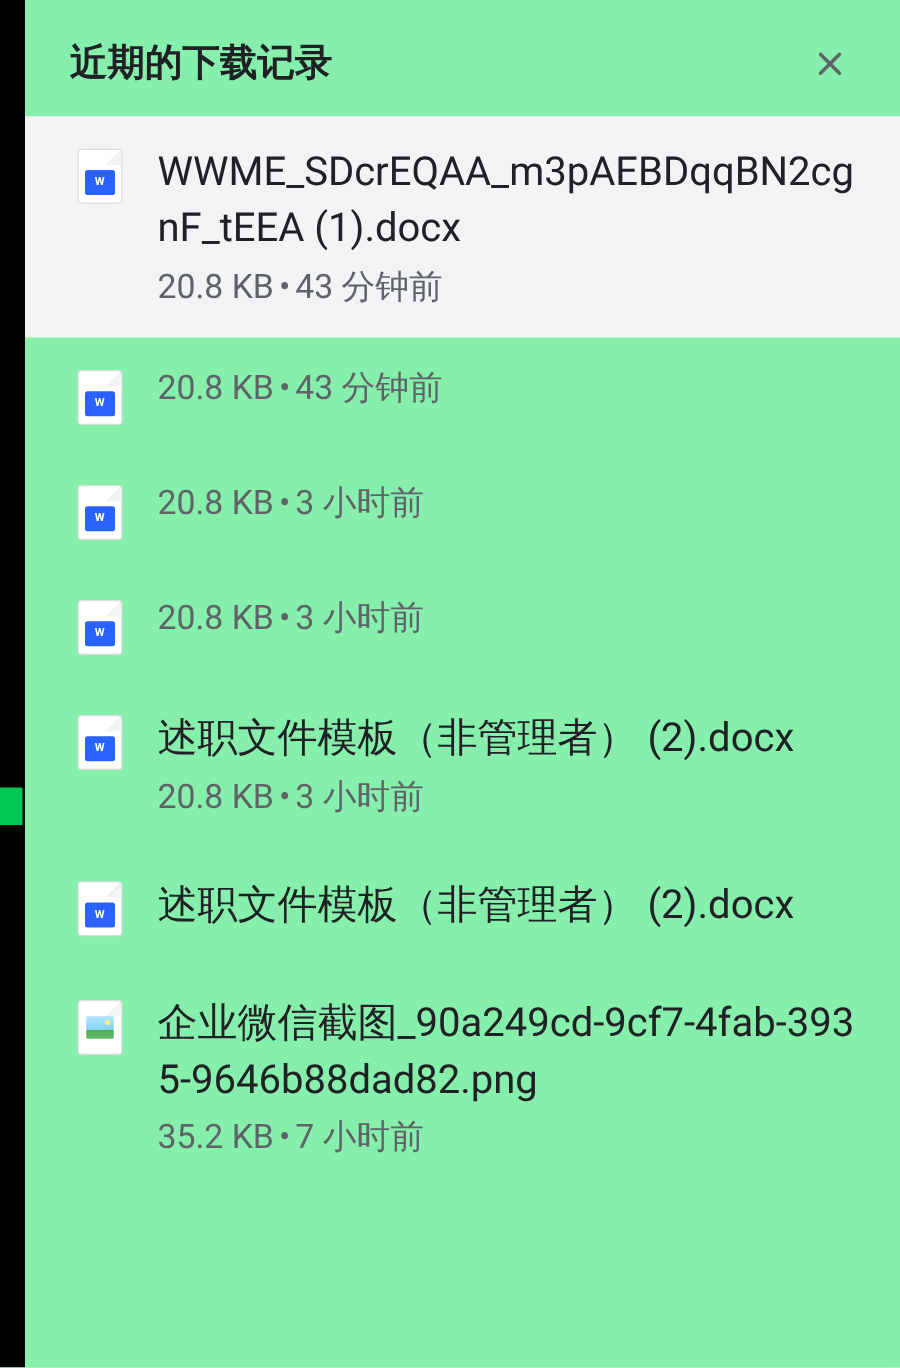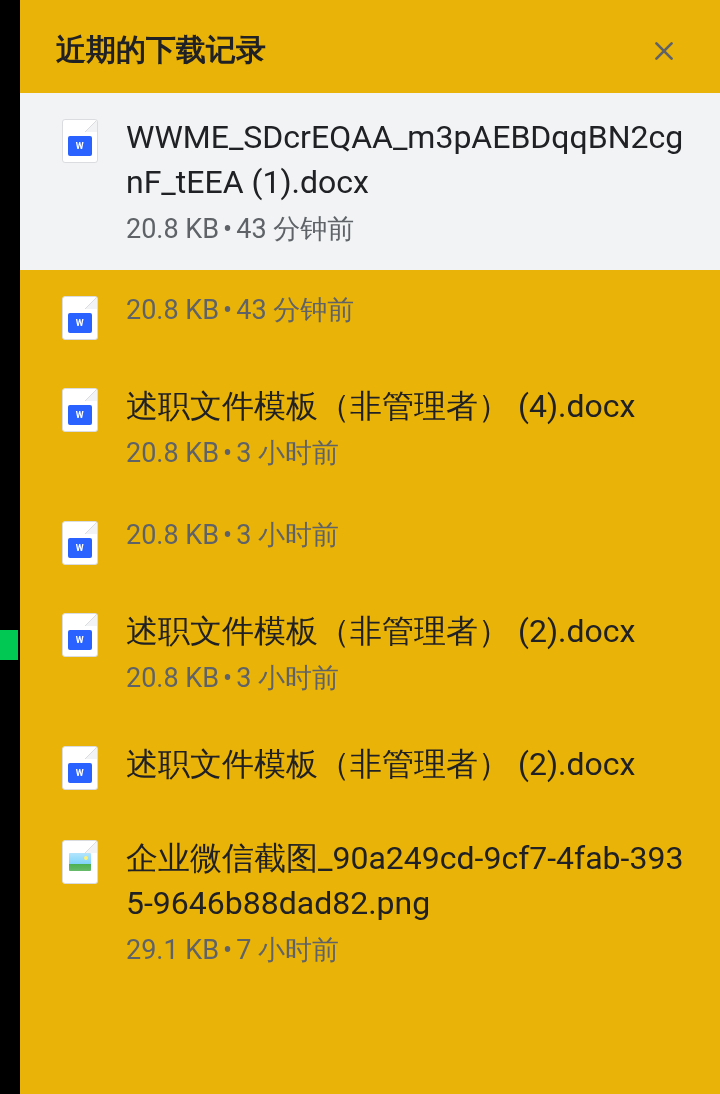"近期的下载记录" .panel { background: #eab308 -> #86efac }
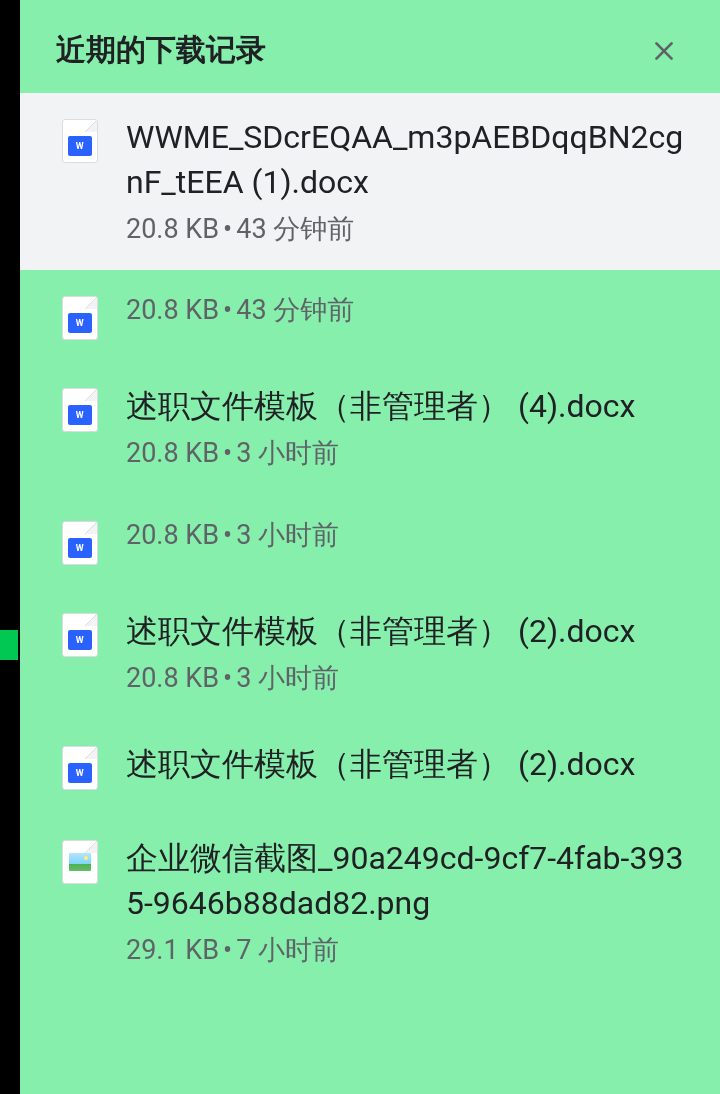"述职文件模板（非管理者） (4).docx" div.file-name { html: <div>述职文件模板（非管理者） (4).docx</div> -> none }
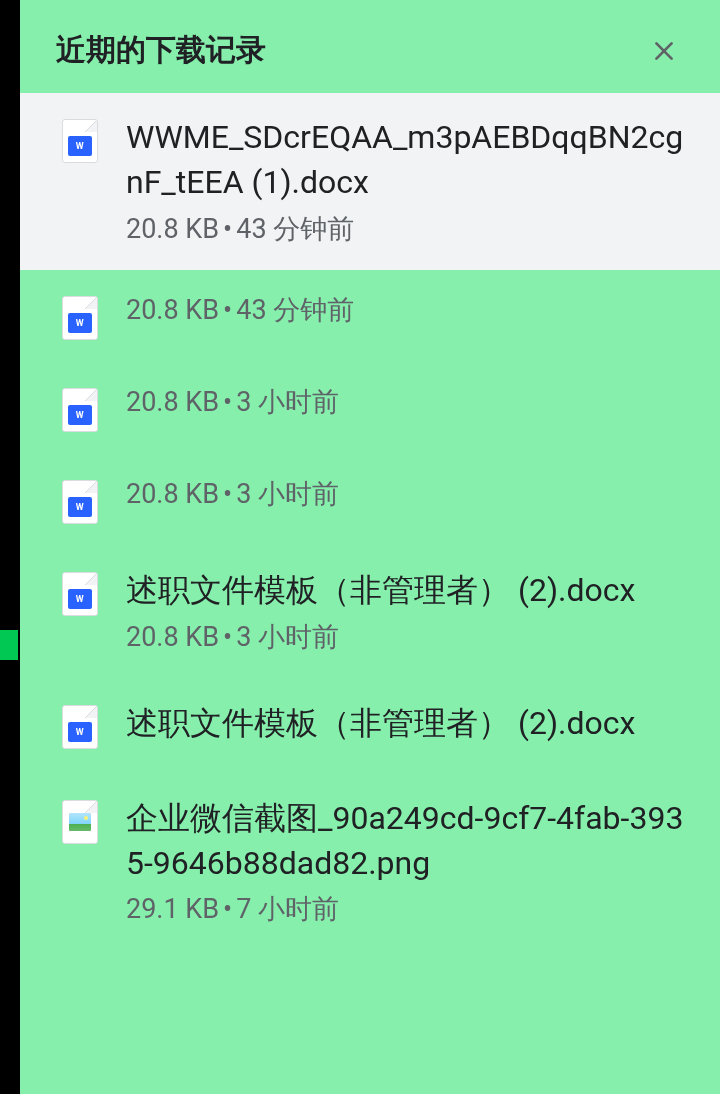"29.1 KB" span { text: 29.1 -> 35.2 }
